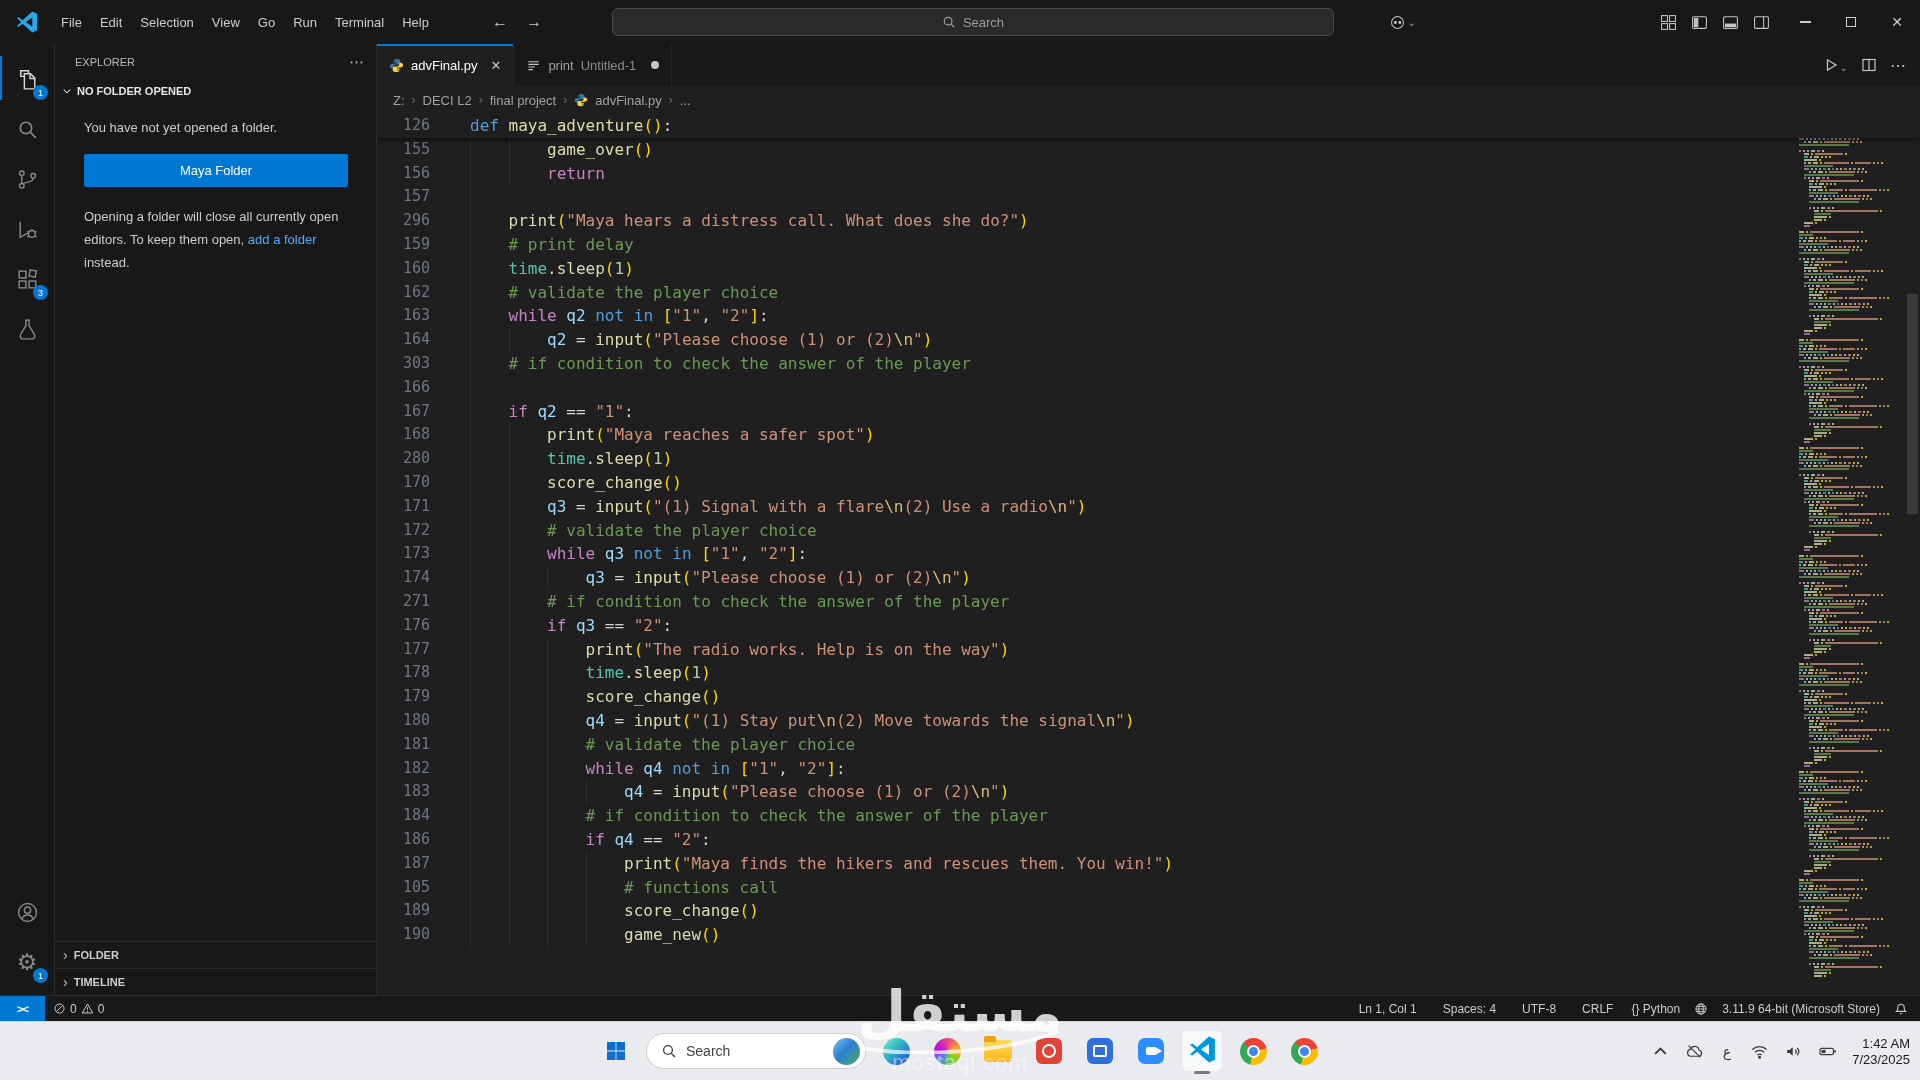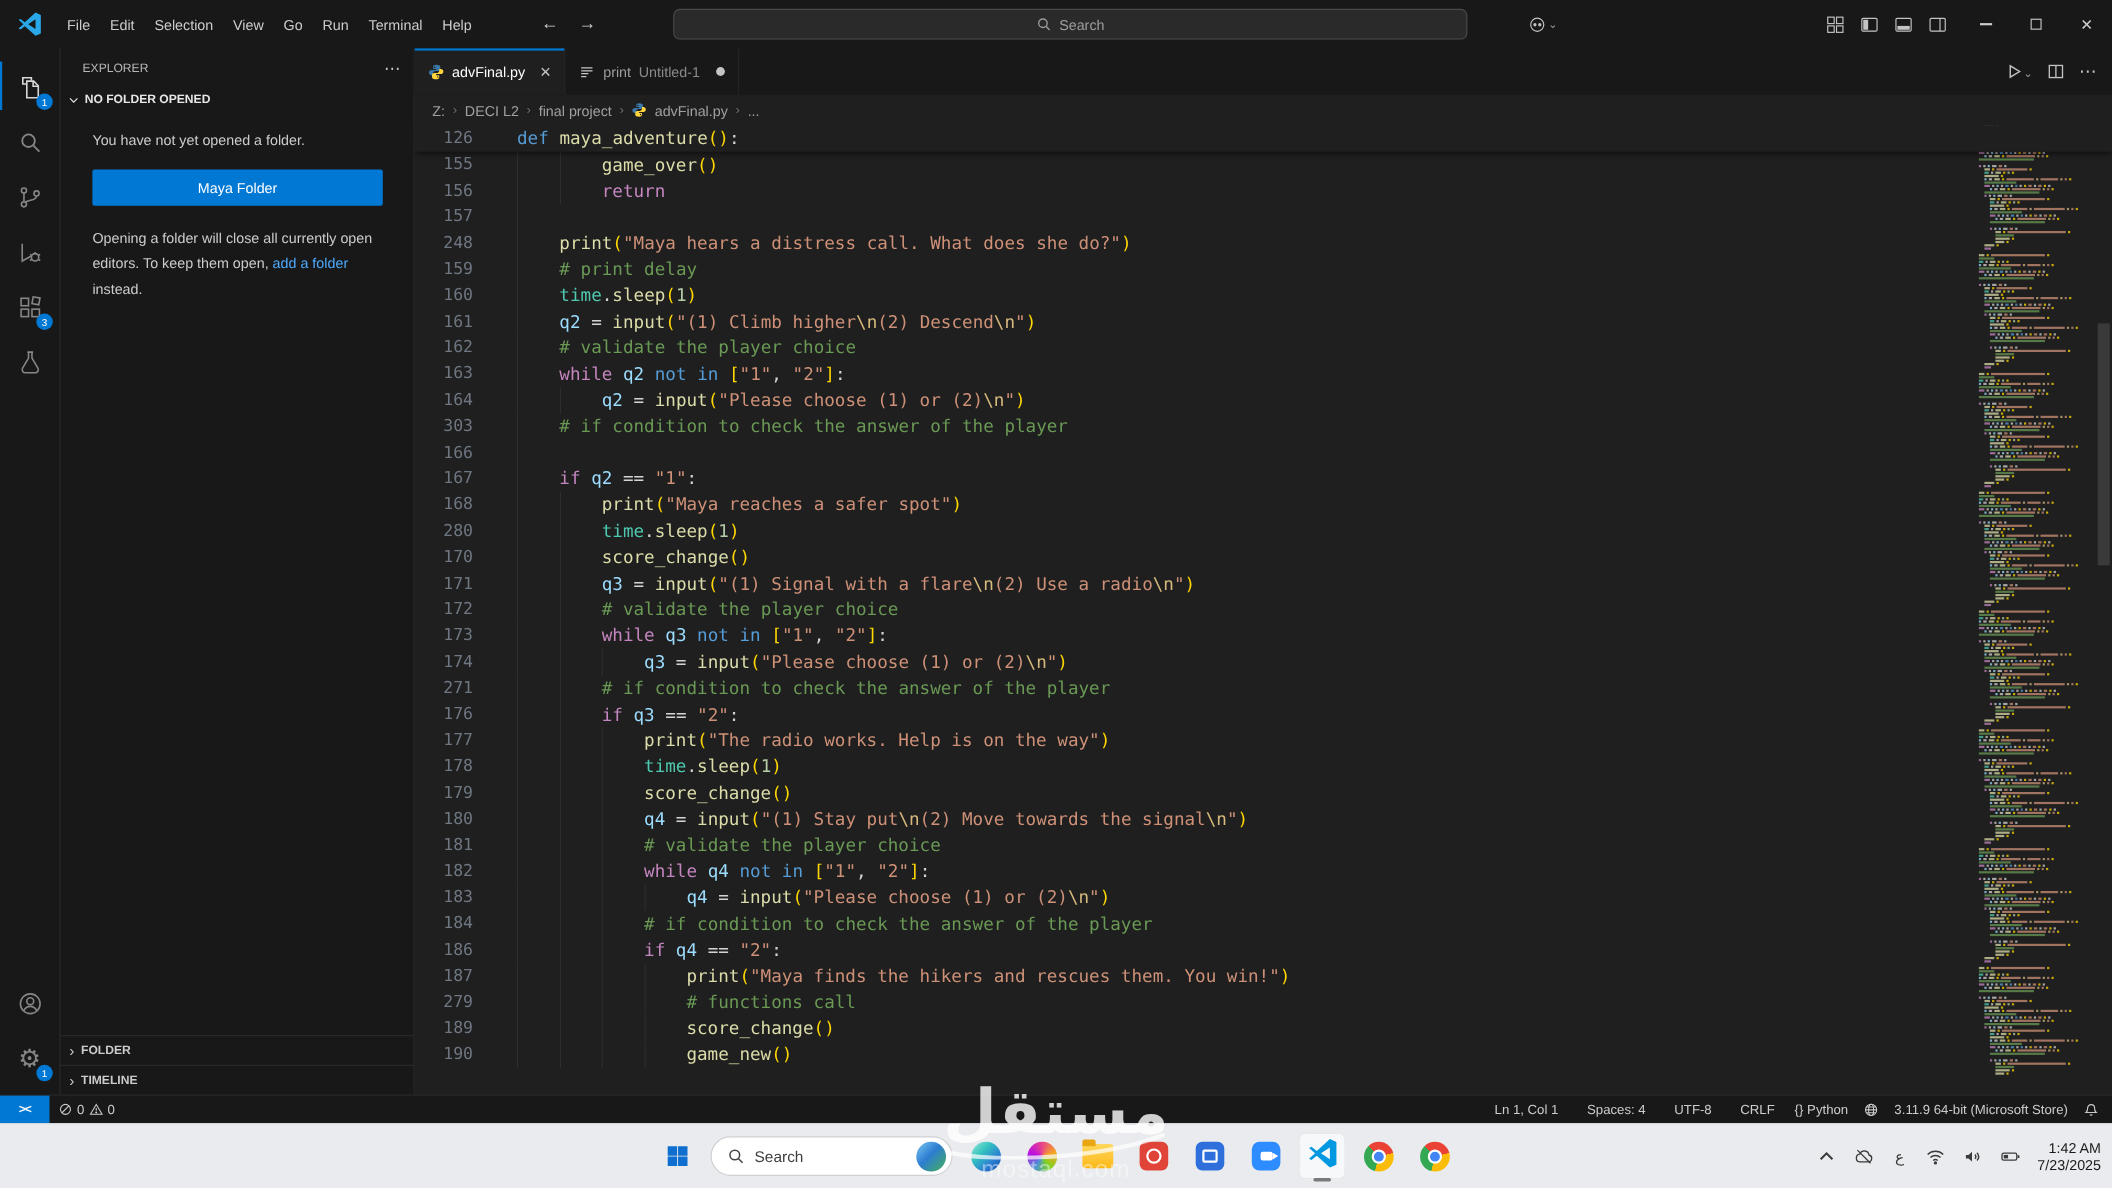"248" span.ln { text: 248 -> 296 }
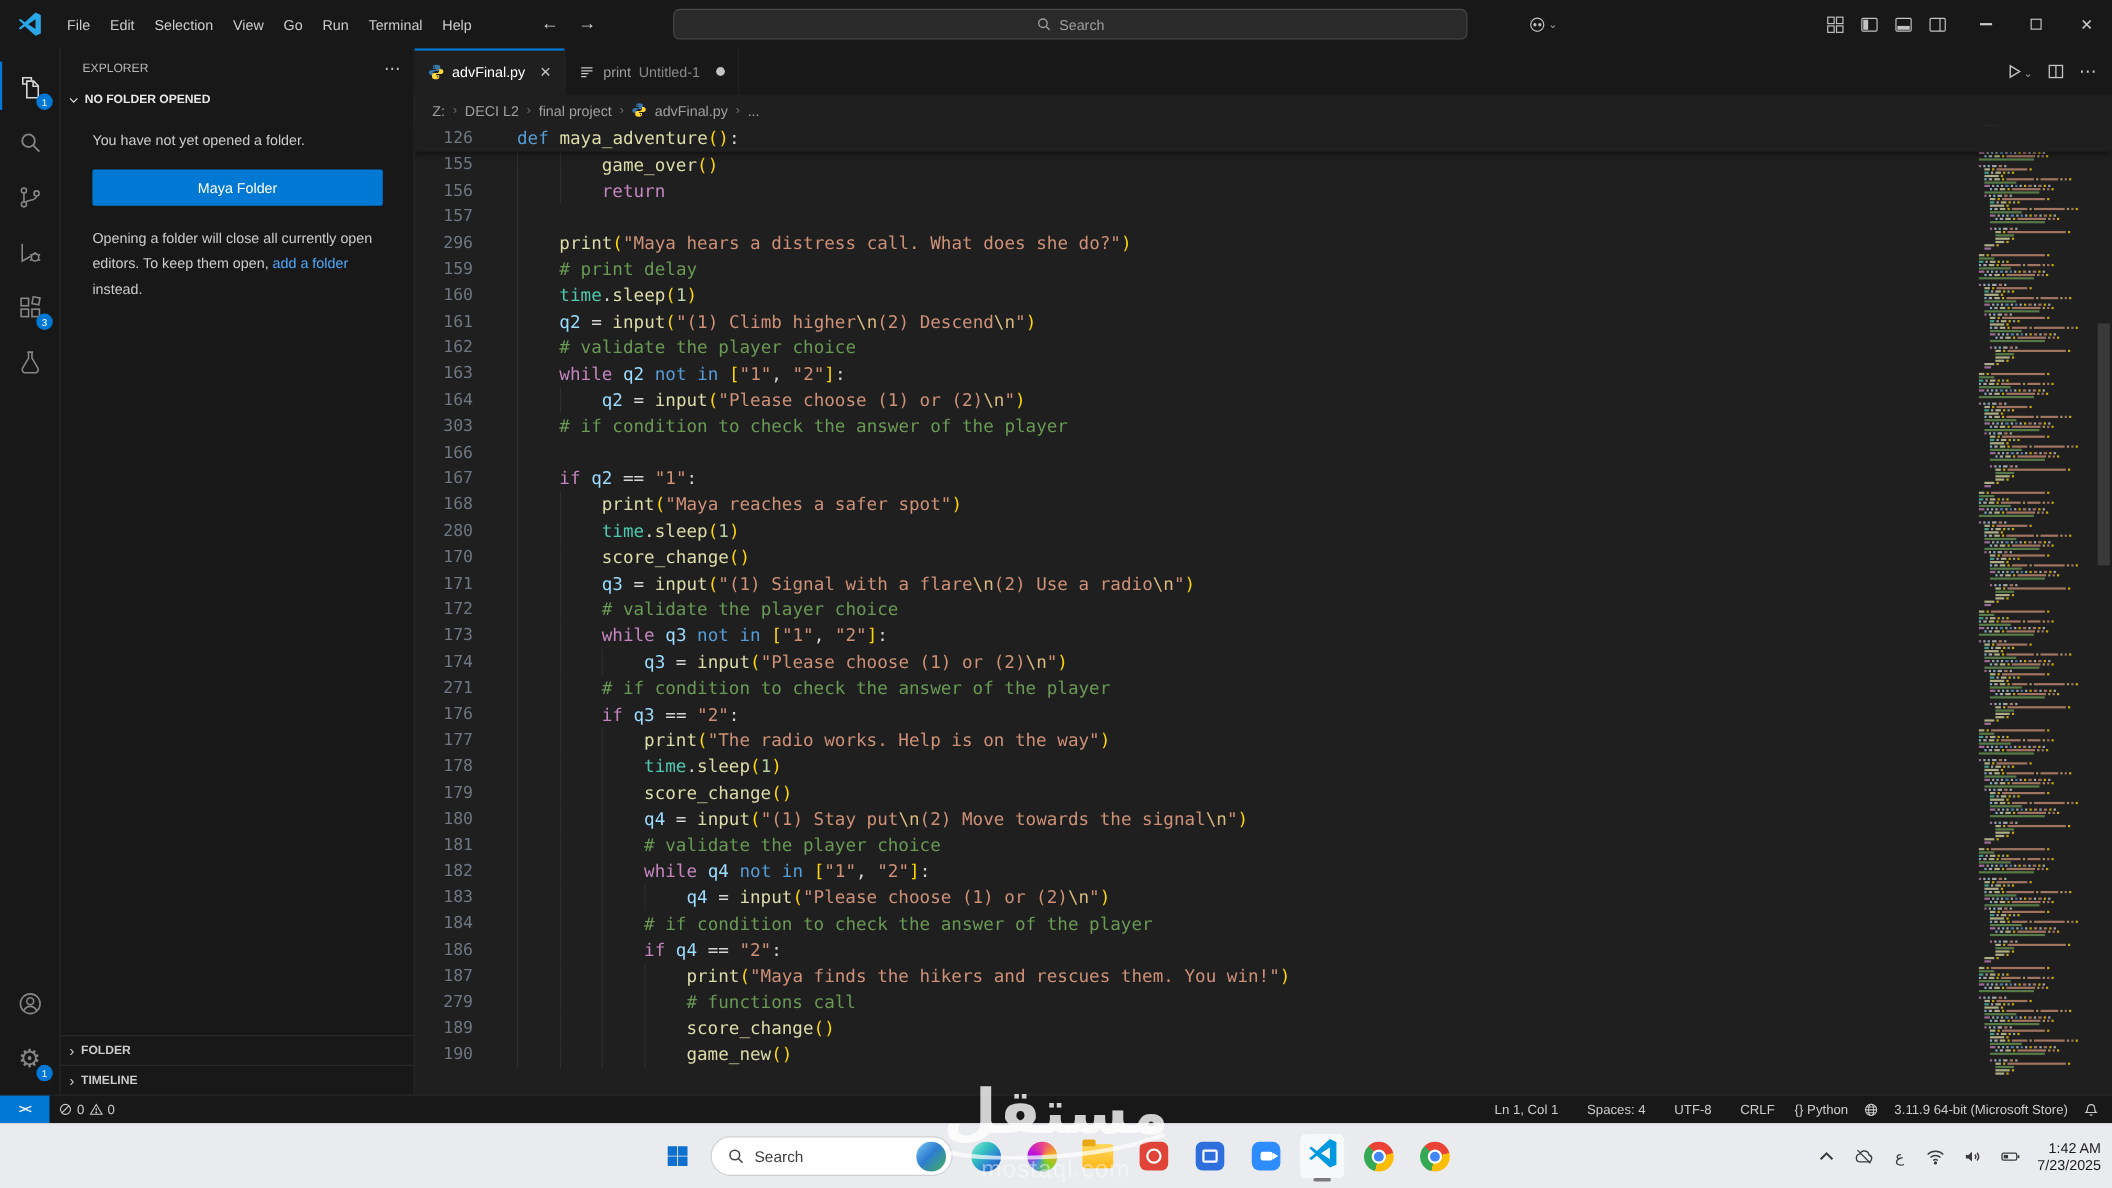"161" div.code-line { html: <div> <span>161</span> <span></span> <span></span> <span><span>q2</span><span> = </span><span>input</span><span>(</span><span>"(1) Climb higher</span><span>\n</span><span>(2) Descend</span><span>\n</span><span>"</span><span>)</span></span> </div> -> none }
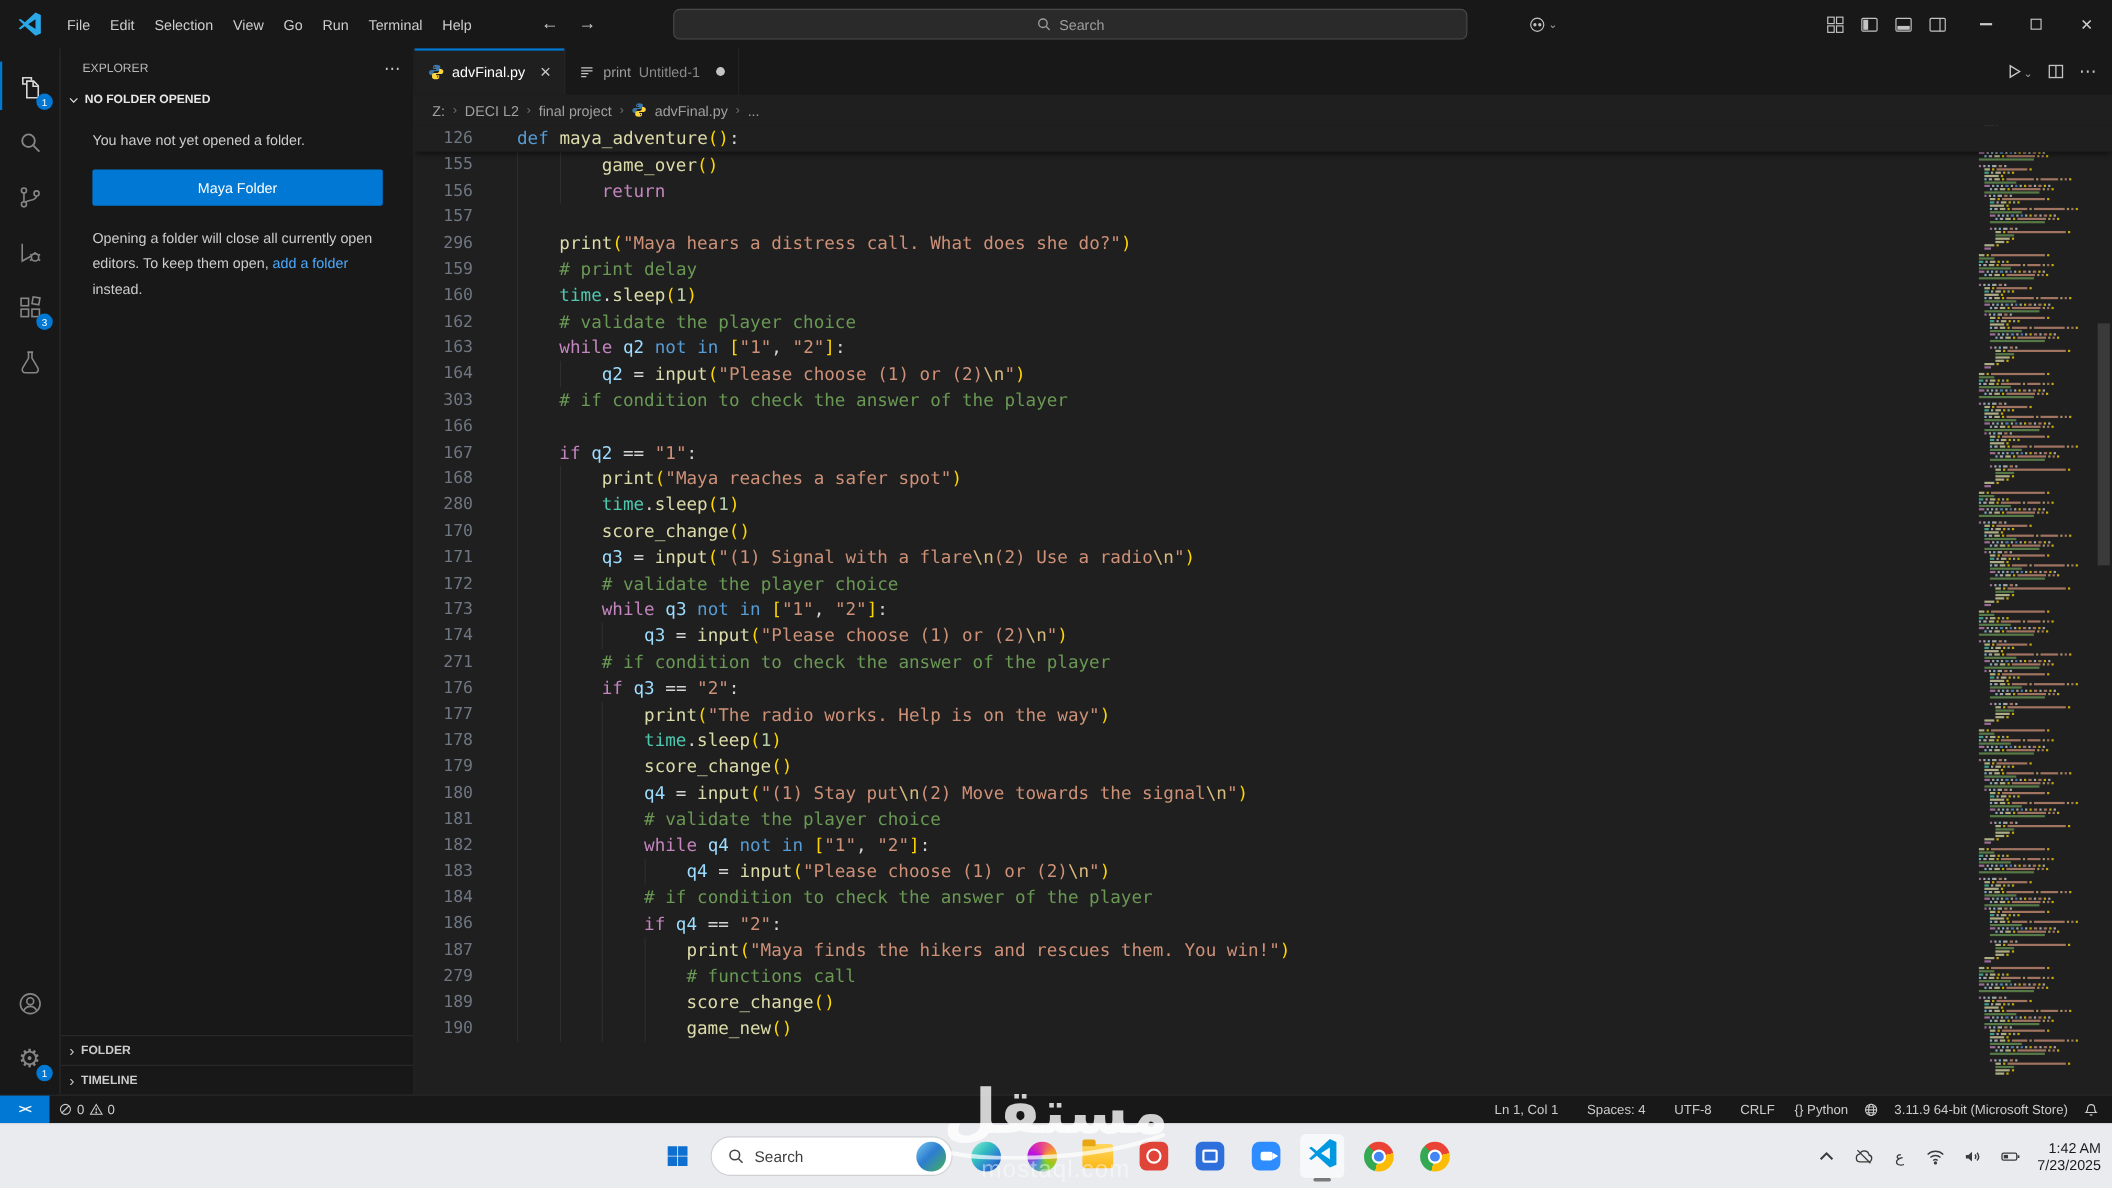"279" span.ln { text: 279 -> 105 }
